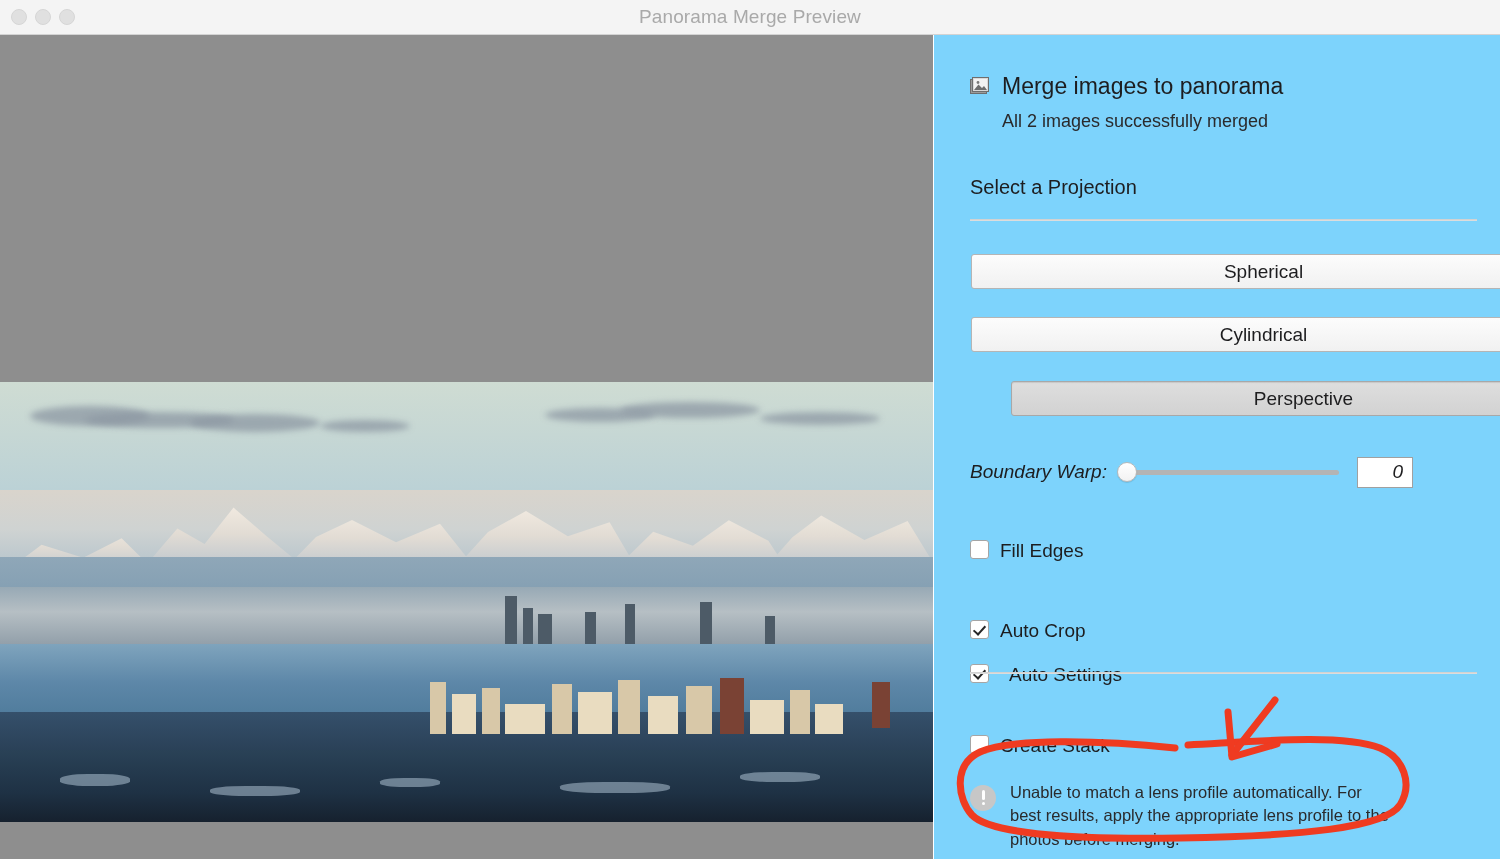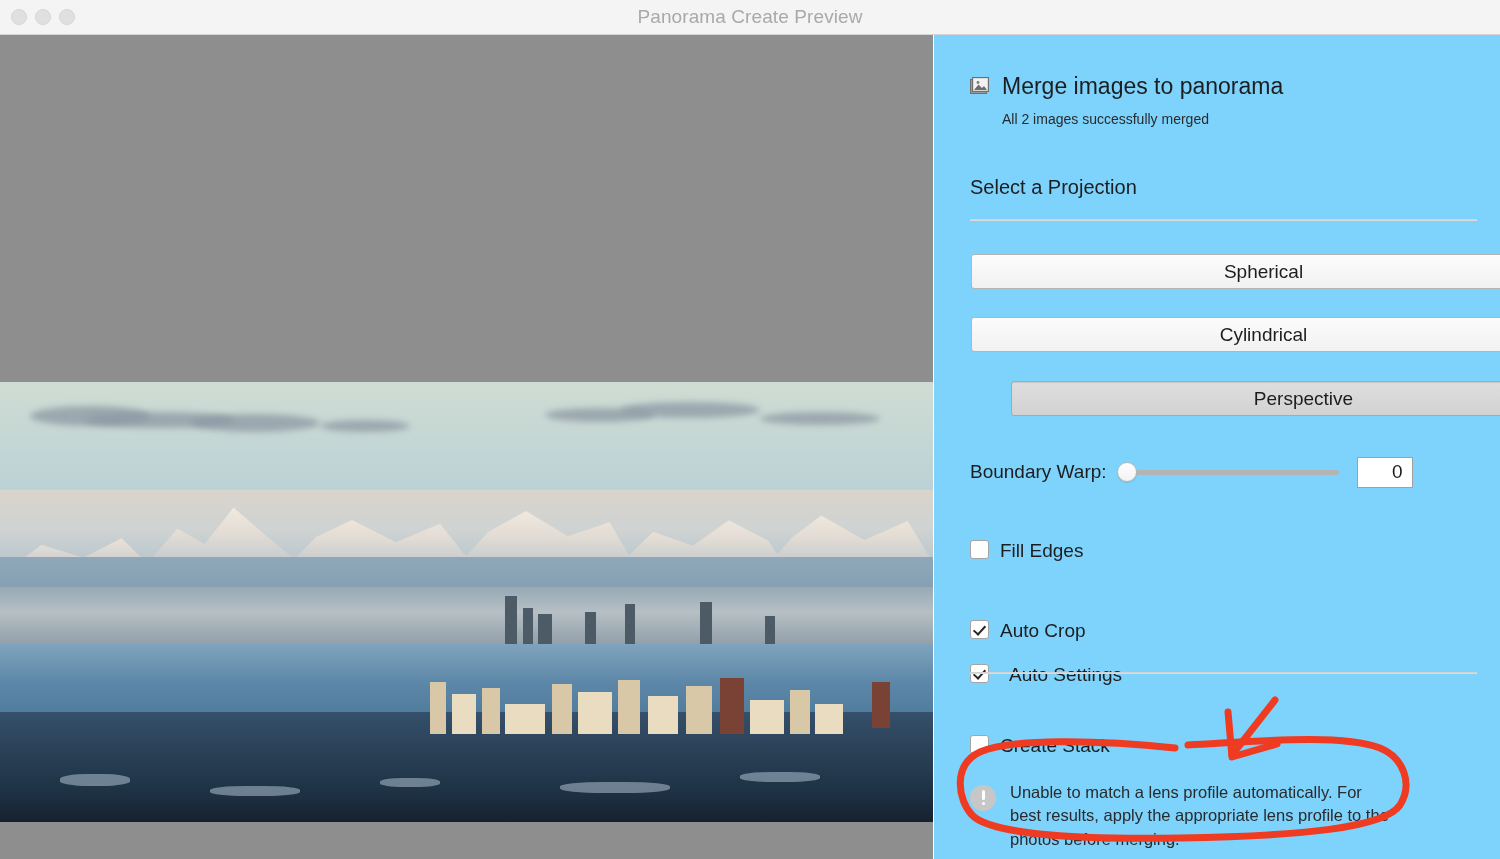"Panorama Create Preview" div.window-title { text: Create -> Merge }
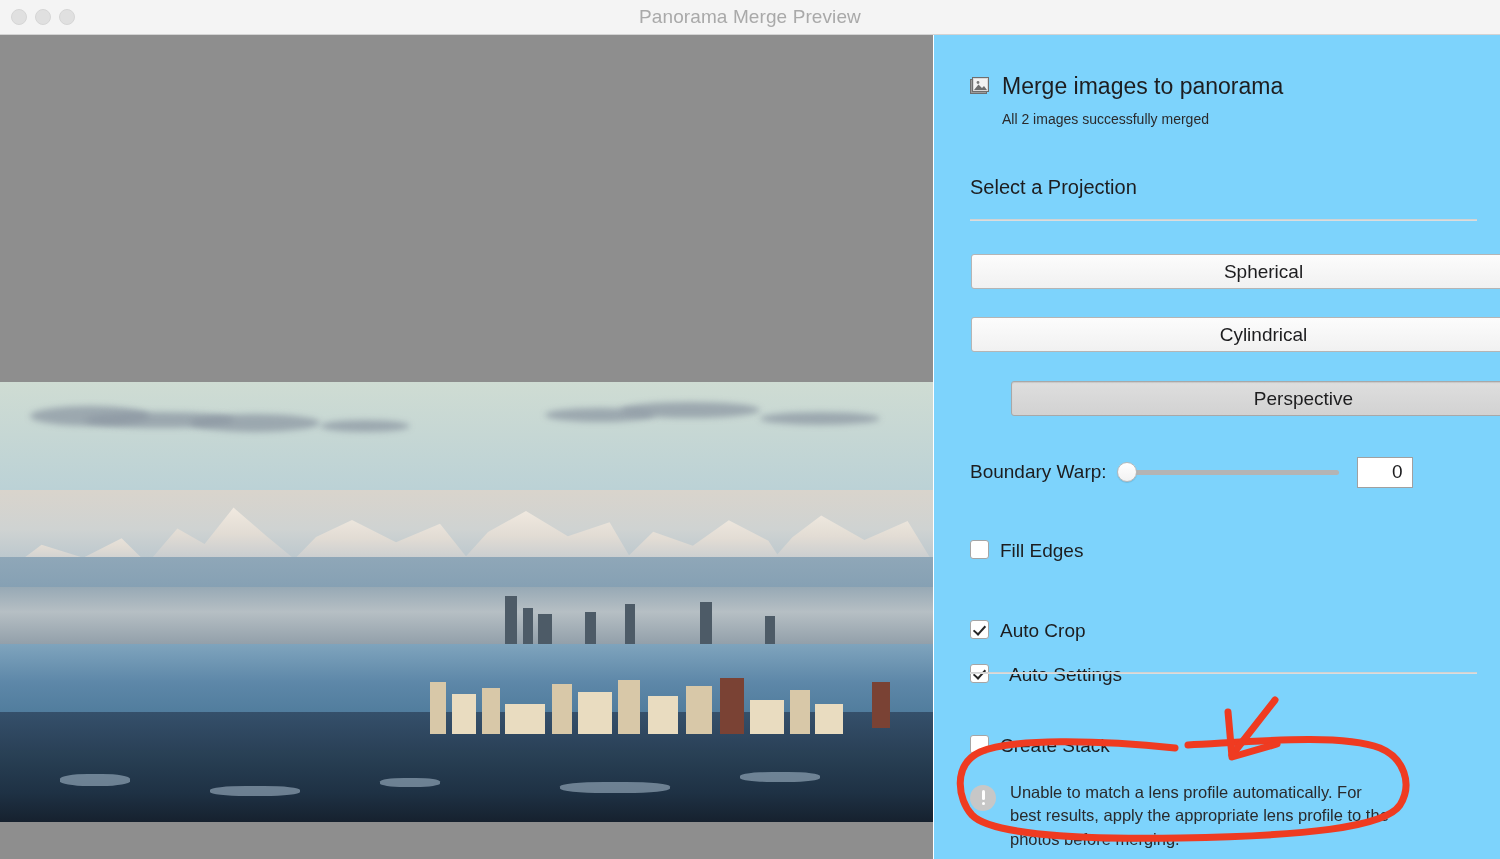"All 2 images successfully merged" .panel-sub { font-size: 14px -> 18px }
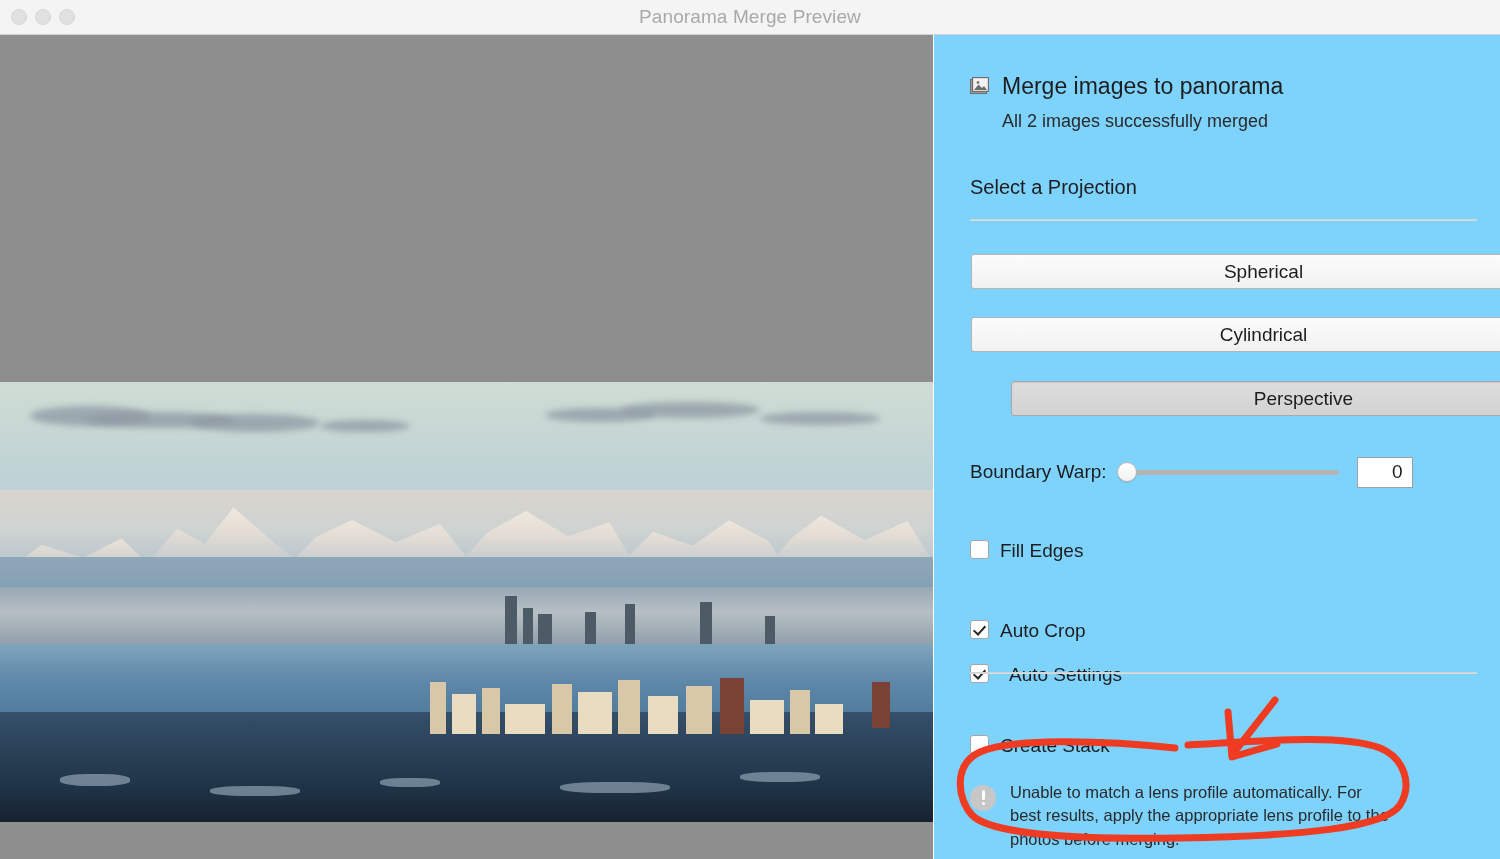"Boundary Warp:" .bw-row { font-style: none -> italic }
